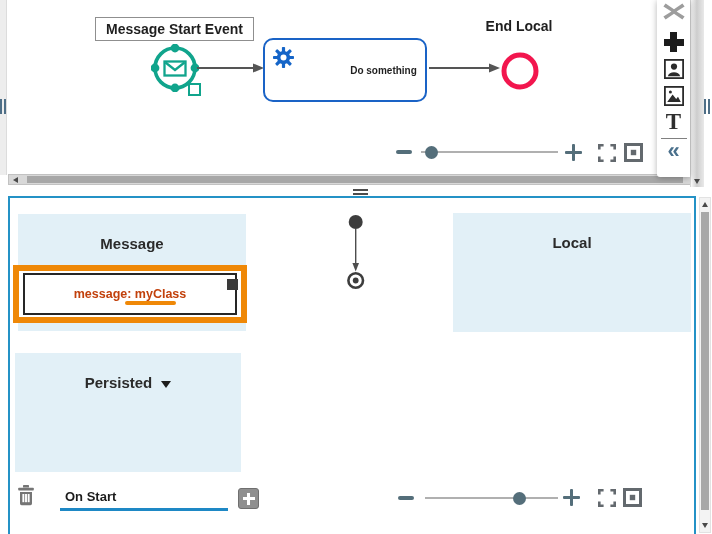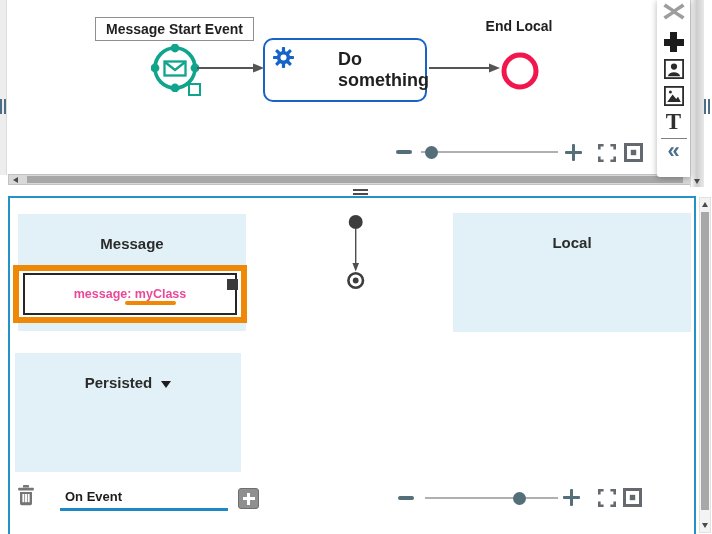"Do something" #task .lbl { font-size: 18px -> 10px }
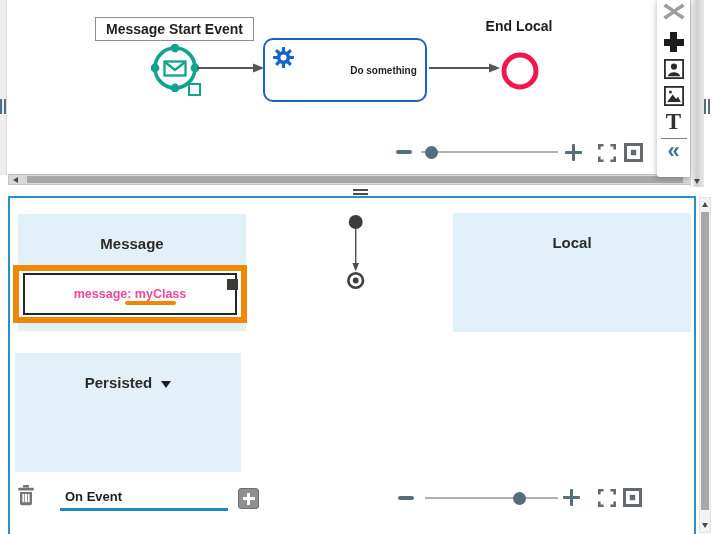"message: myClass" #msg-item-inner { color: #ec4899 -> #c2410c }
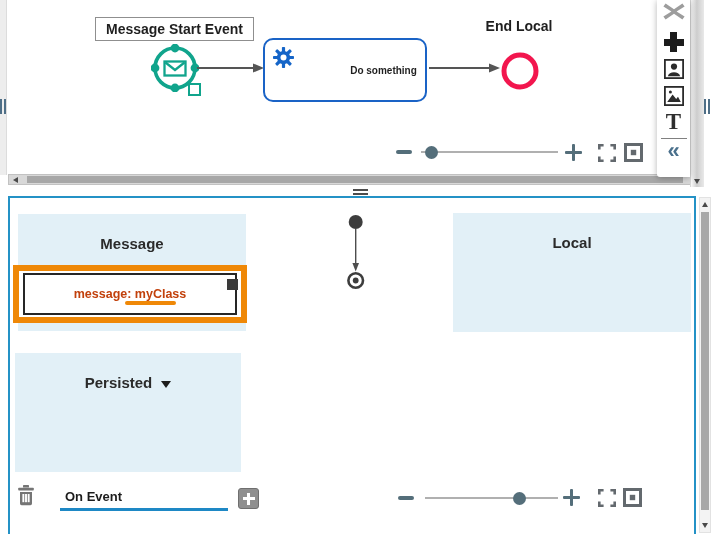"On Event" div.abs { text: Event -> Start }
